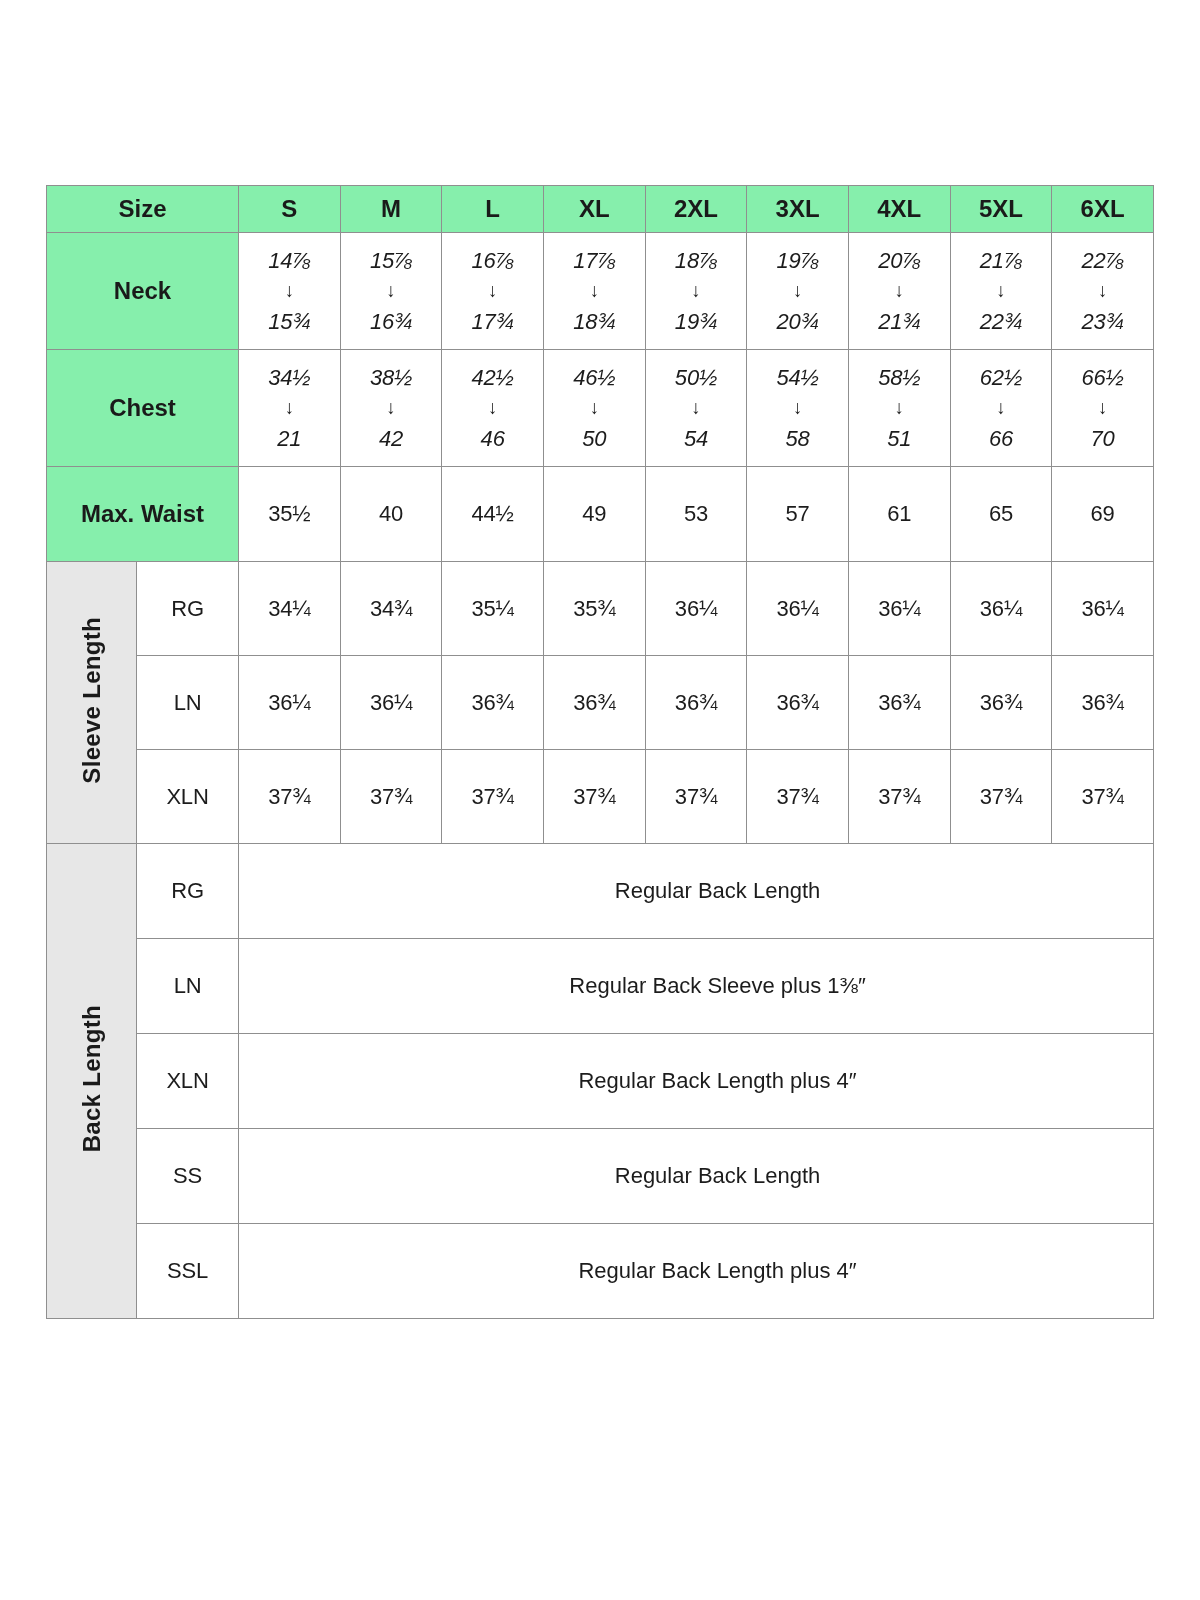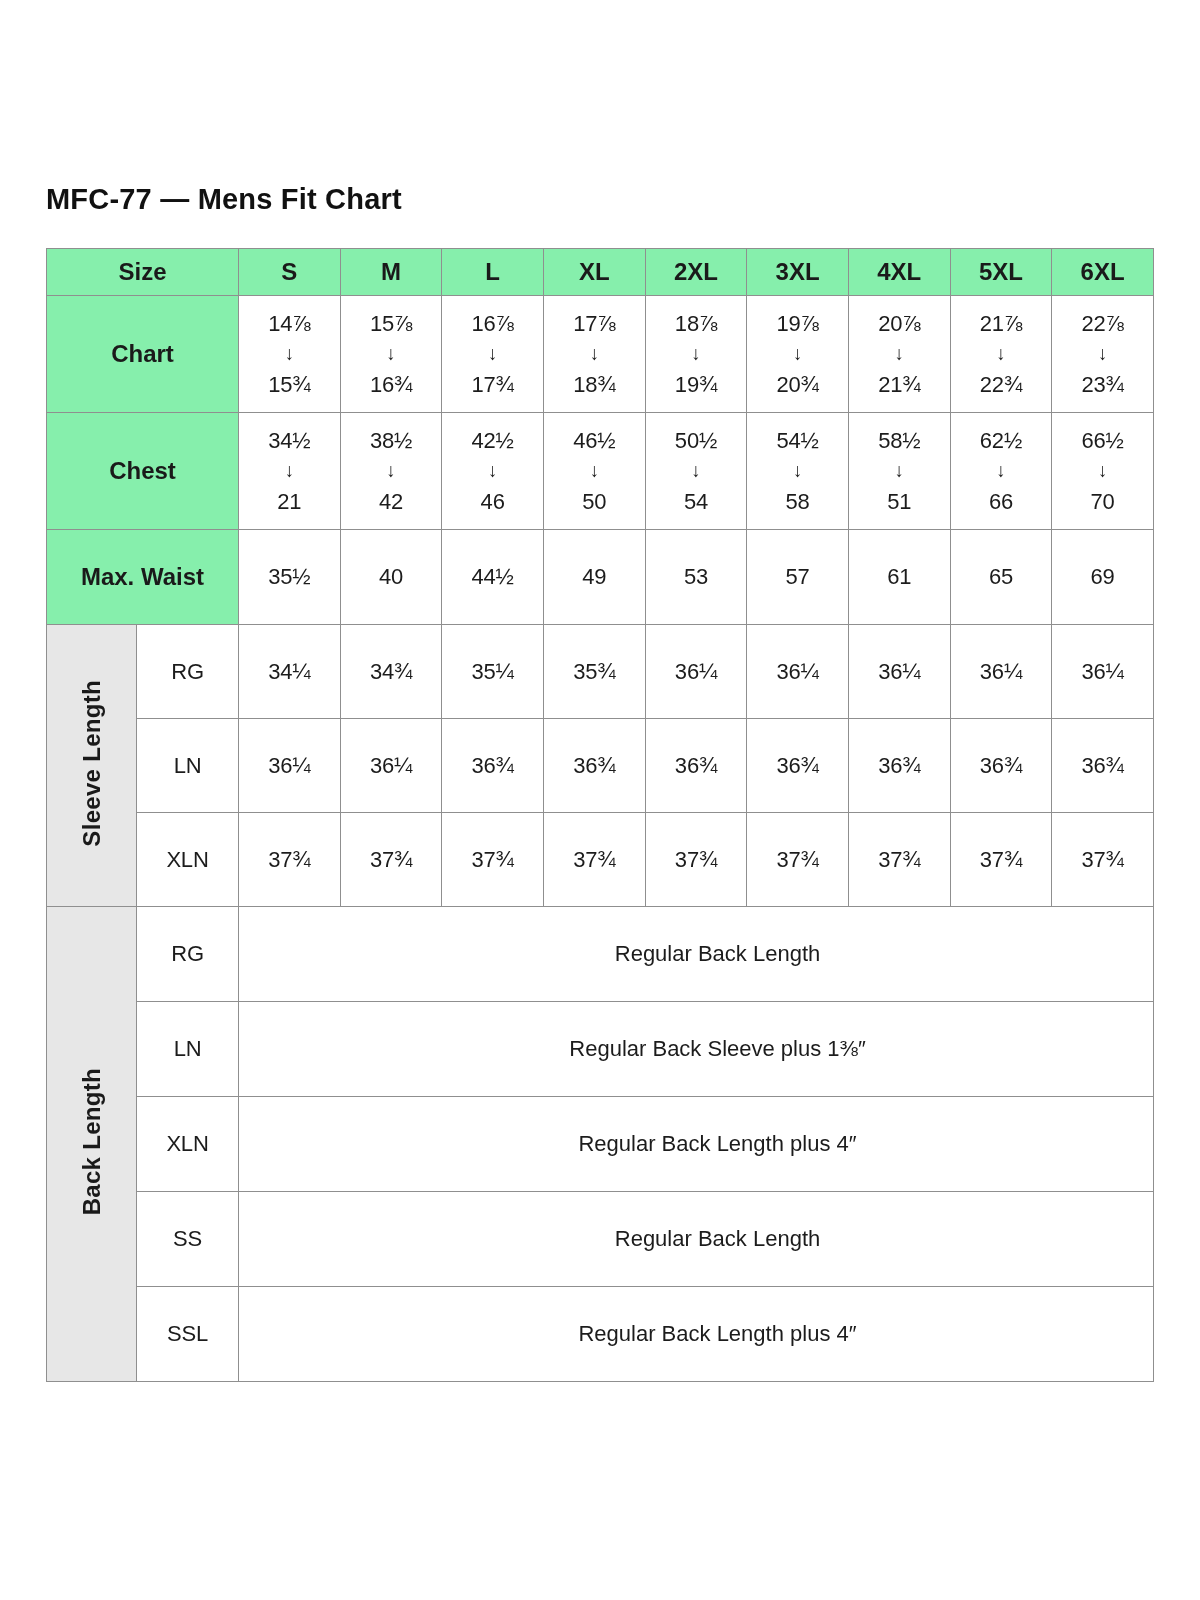"MFC-77 — Mens Fit Chart" h1.title { html: <h1>MFC-77 — Mens Fit Chart</h1> -> none }
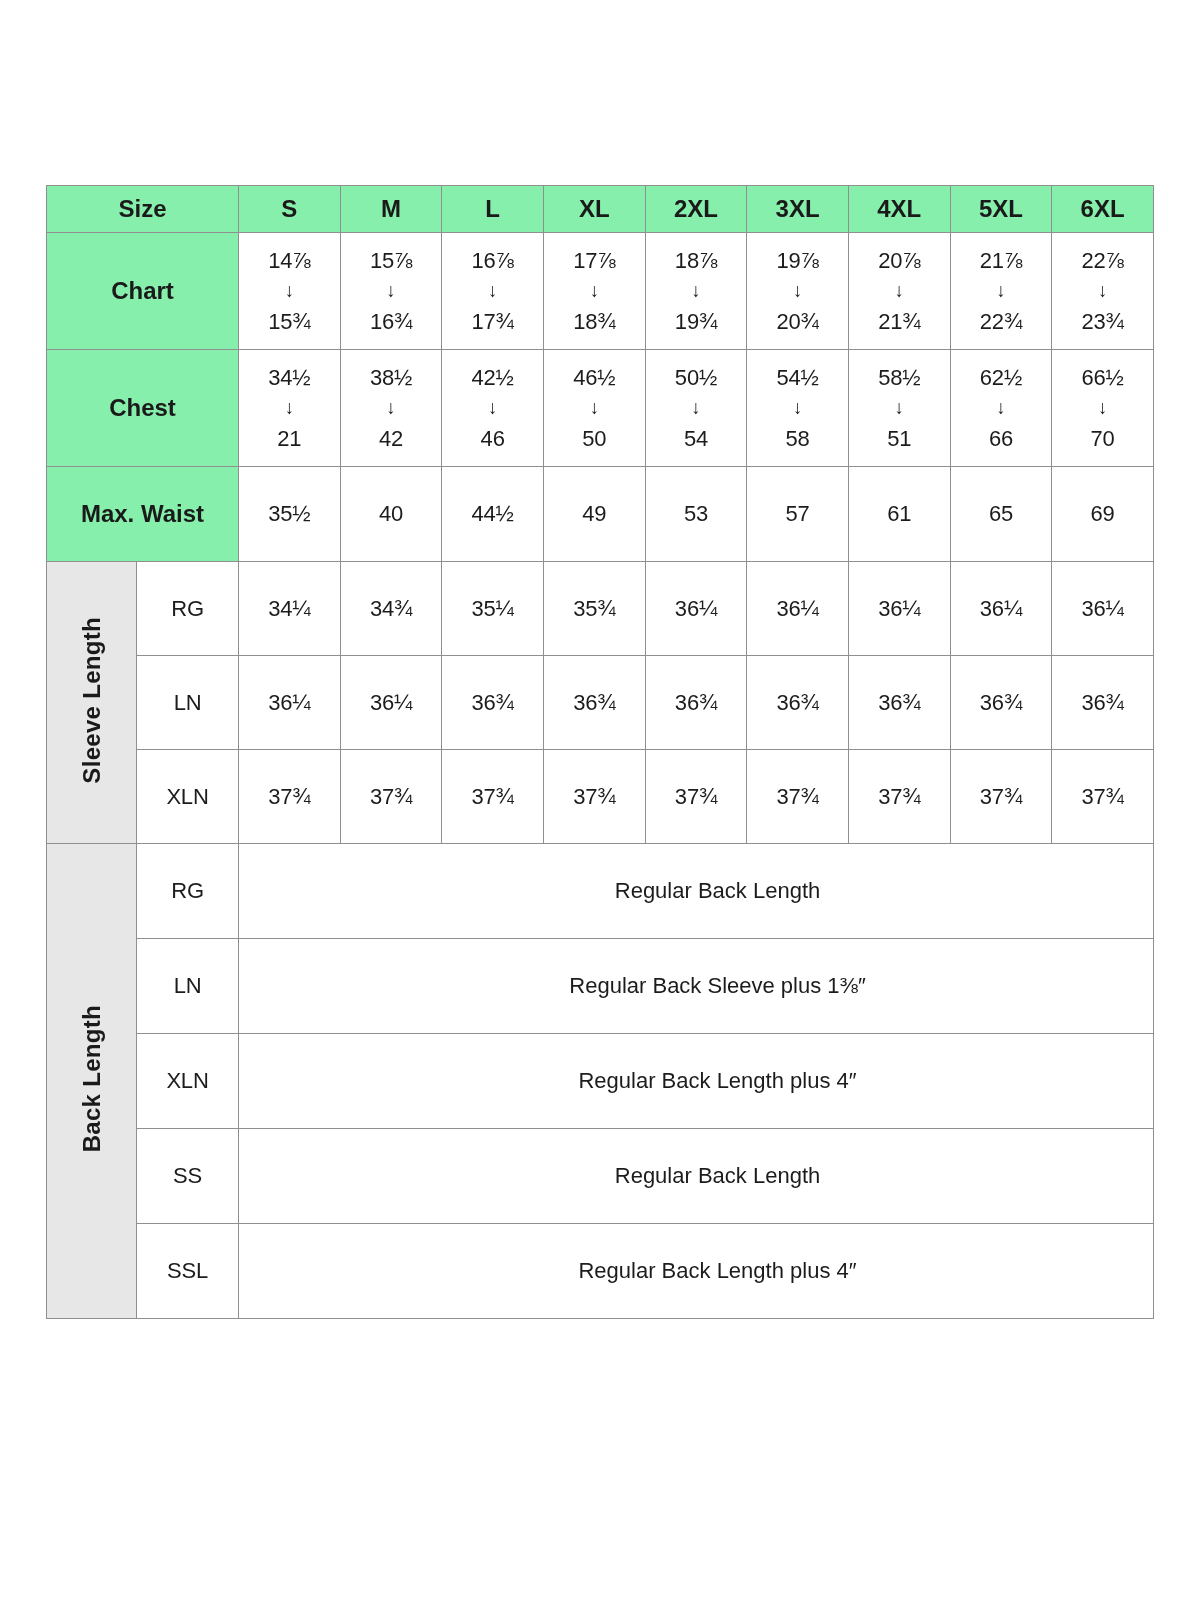"14⅞" td.val .rv { font-style: none -> italic }
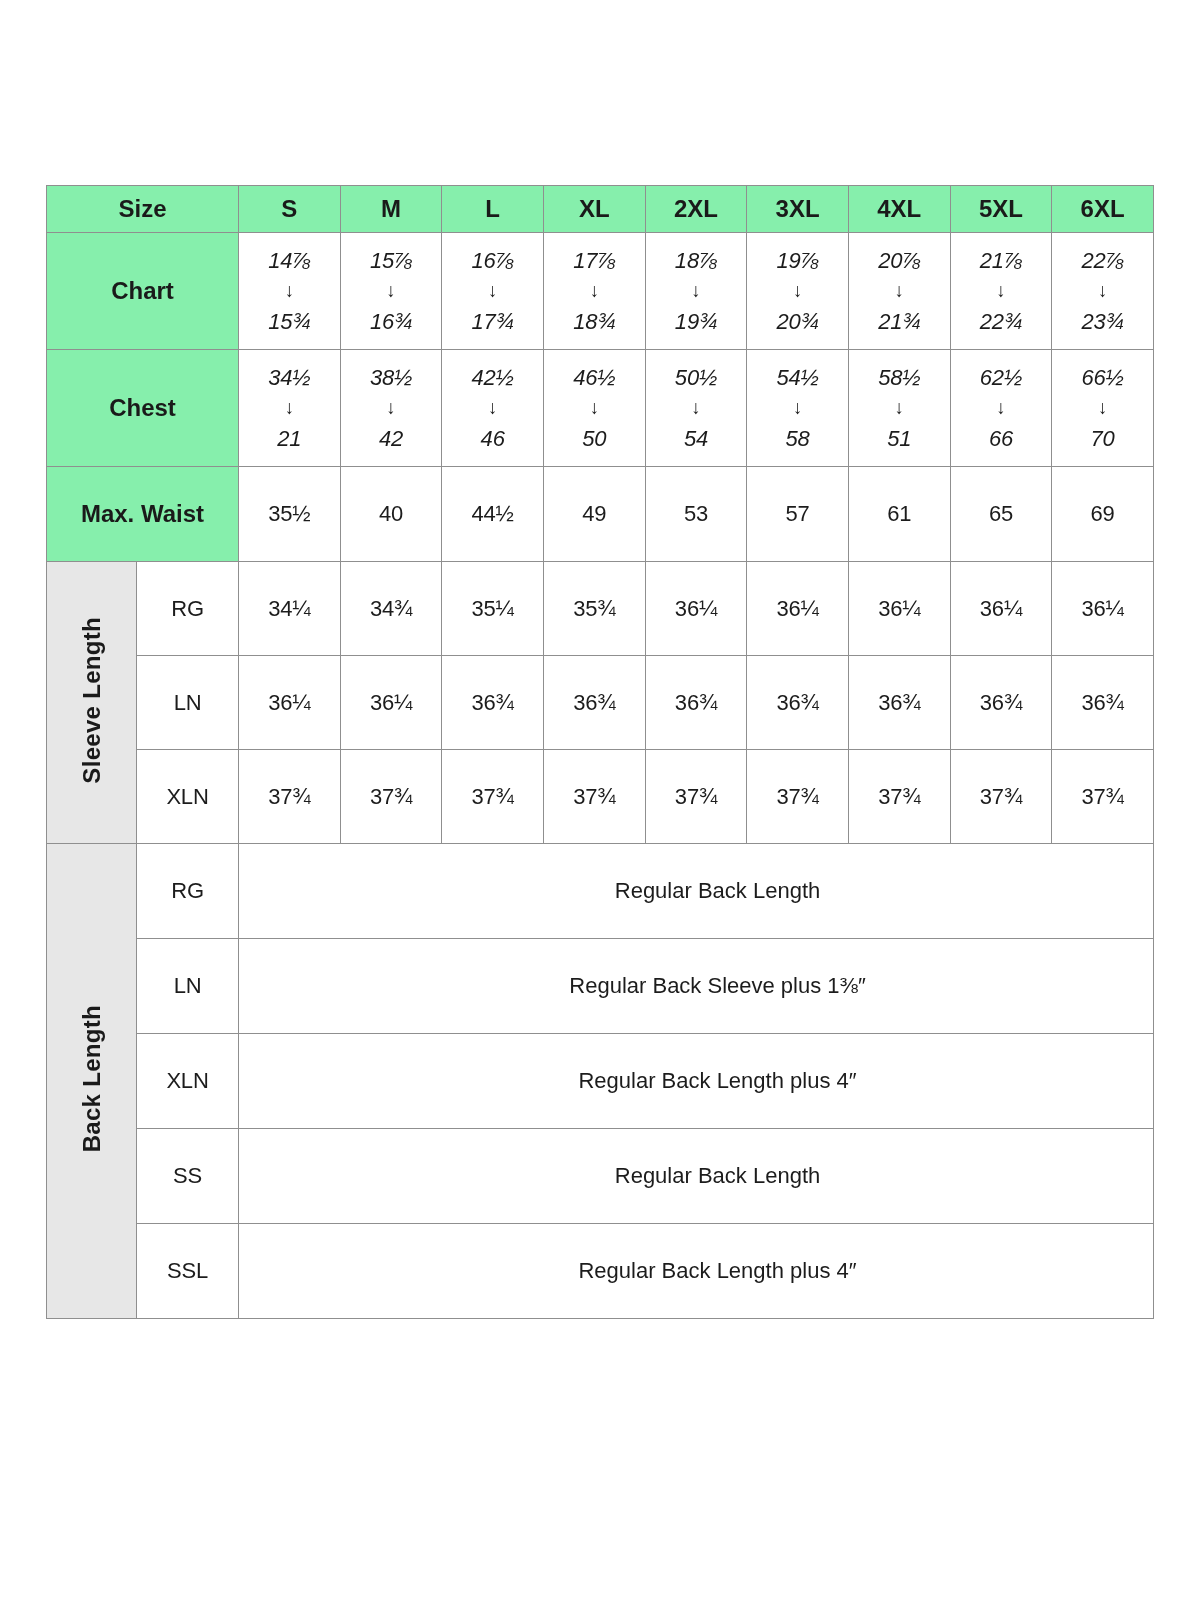"Chart" th.hd { text: Chart -> Neck }
